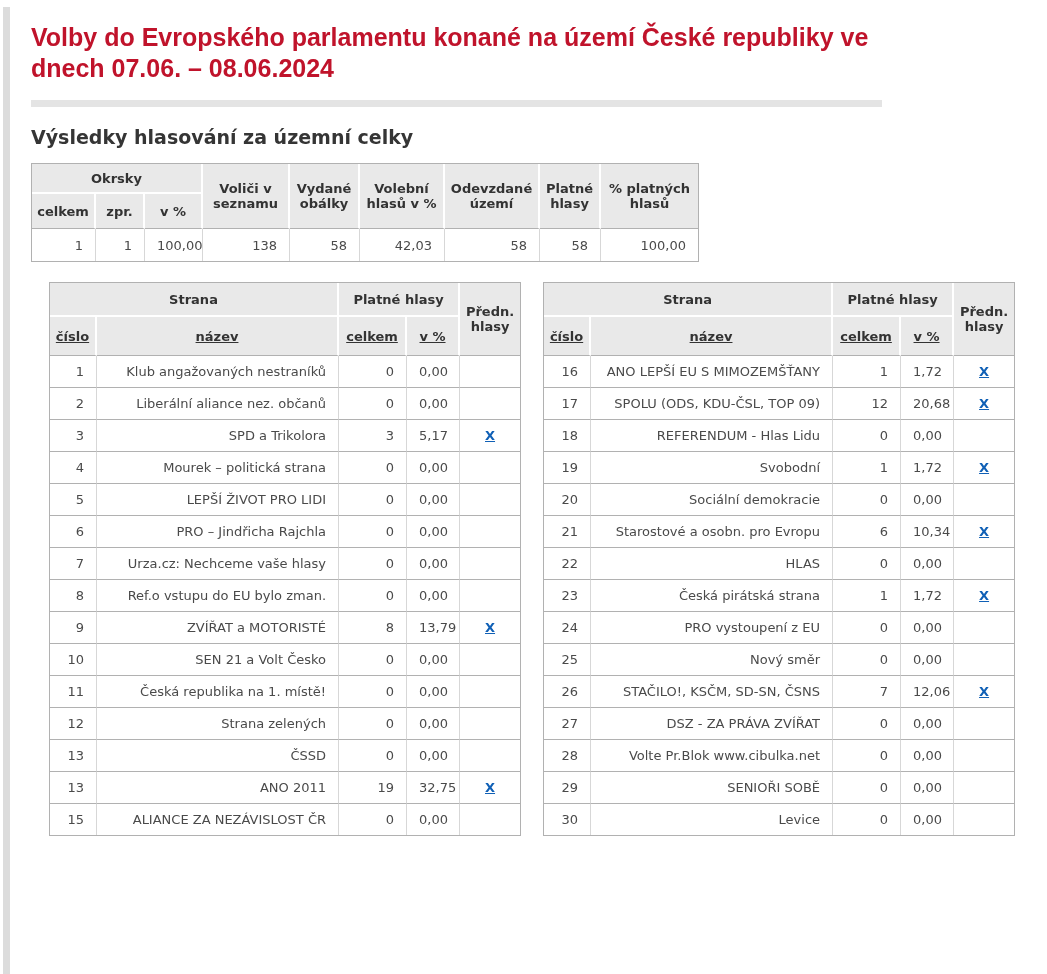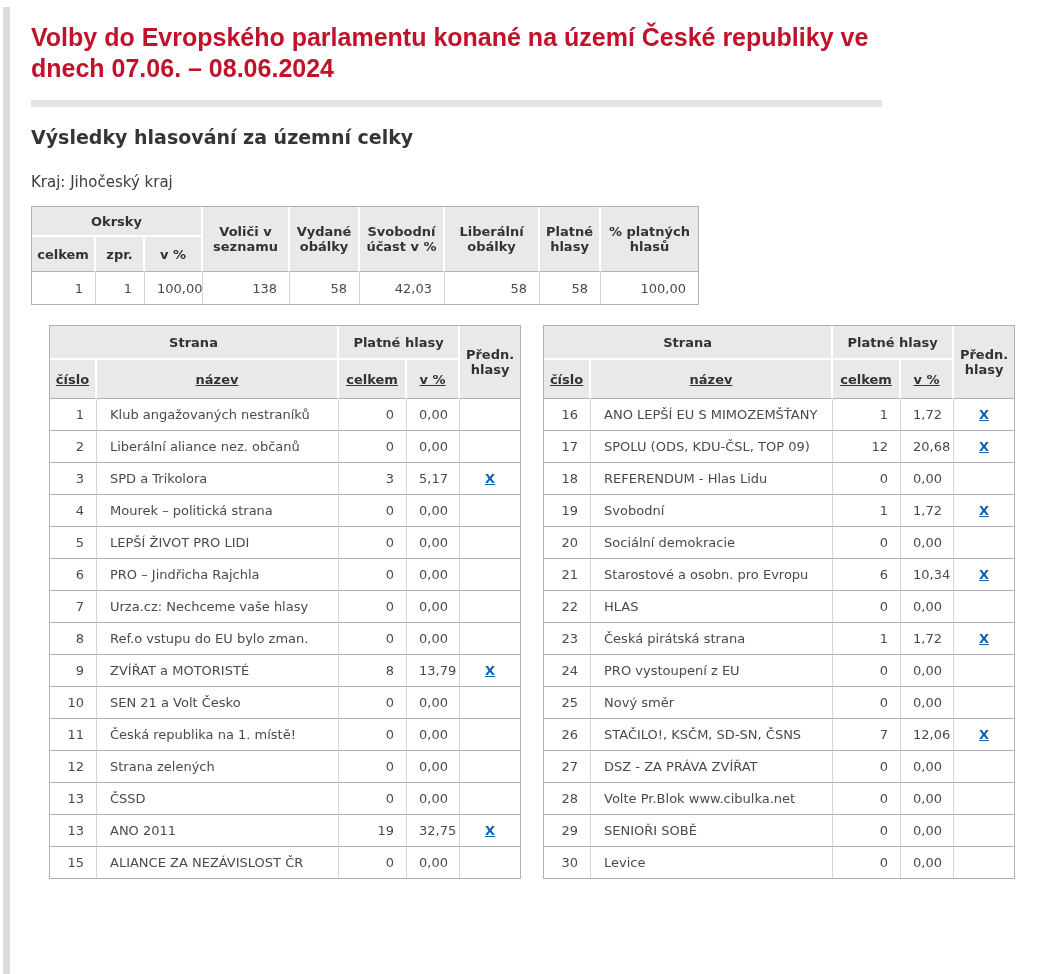"Kraj: Jihočeský kraj" p.region-line { html: <p>Kraj: Jihočeský kraj</p> -> none }
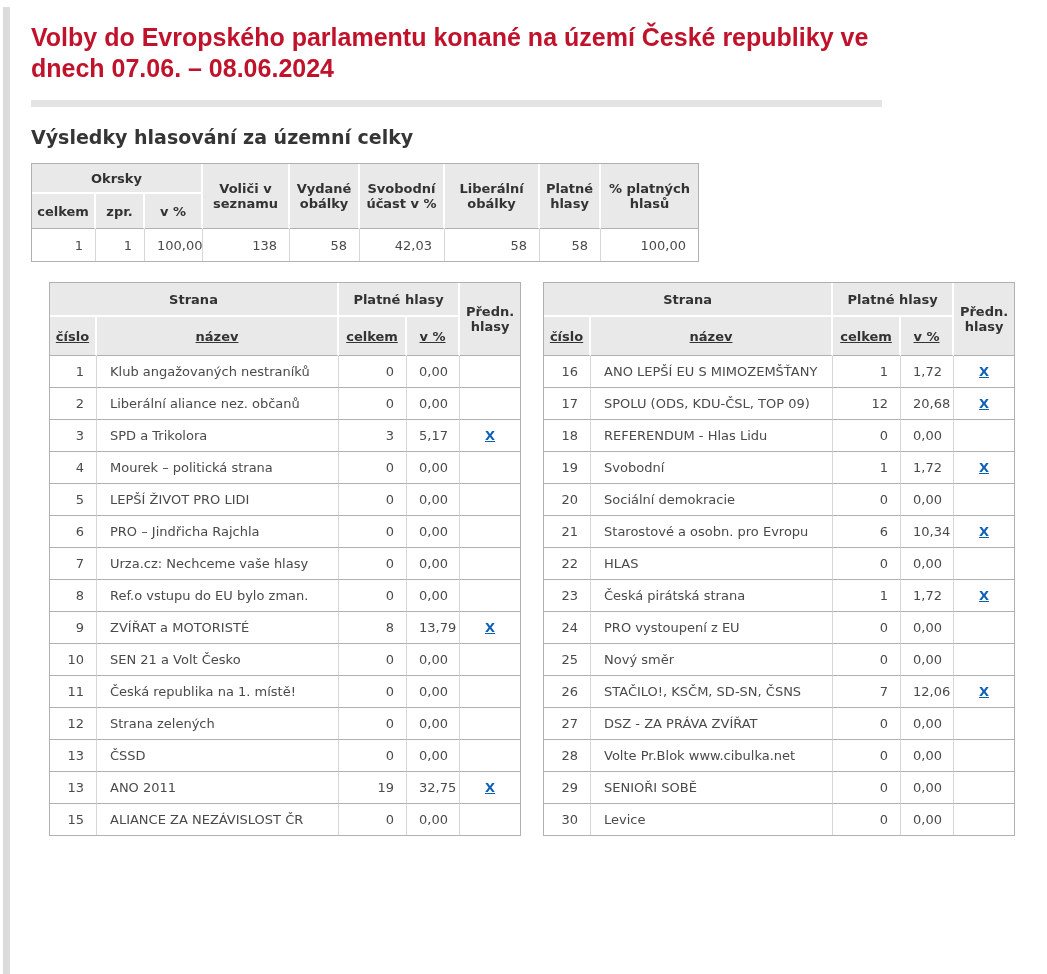"Svobodní účast v %" th { text: Svobodní účast -> Volební hlasů }
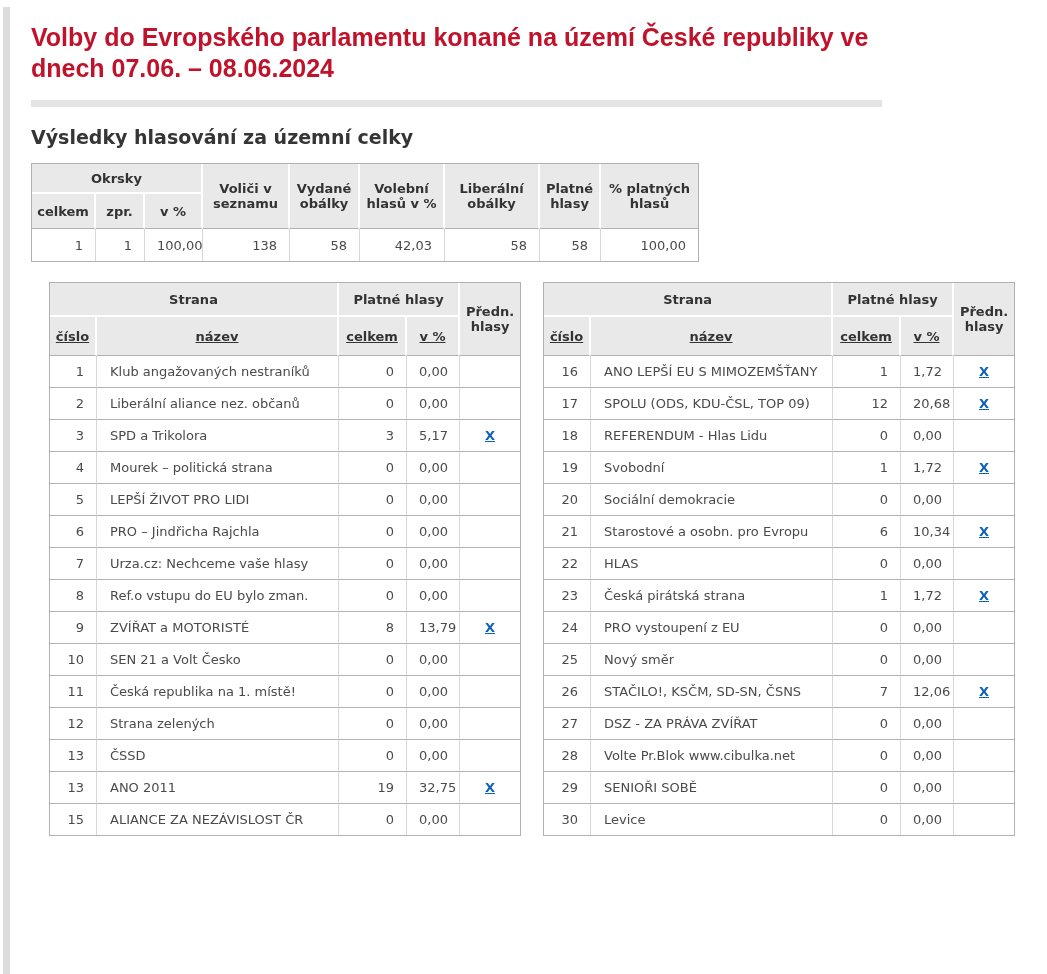"Liberální obálky" th { text: Liberální obálky -> Odevzdané území }
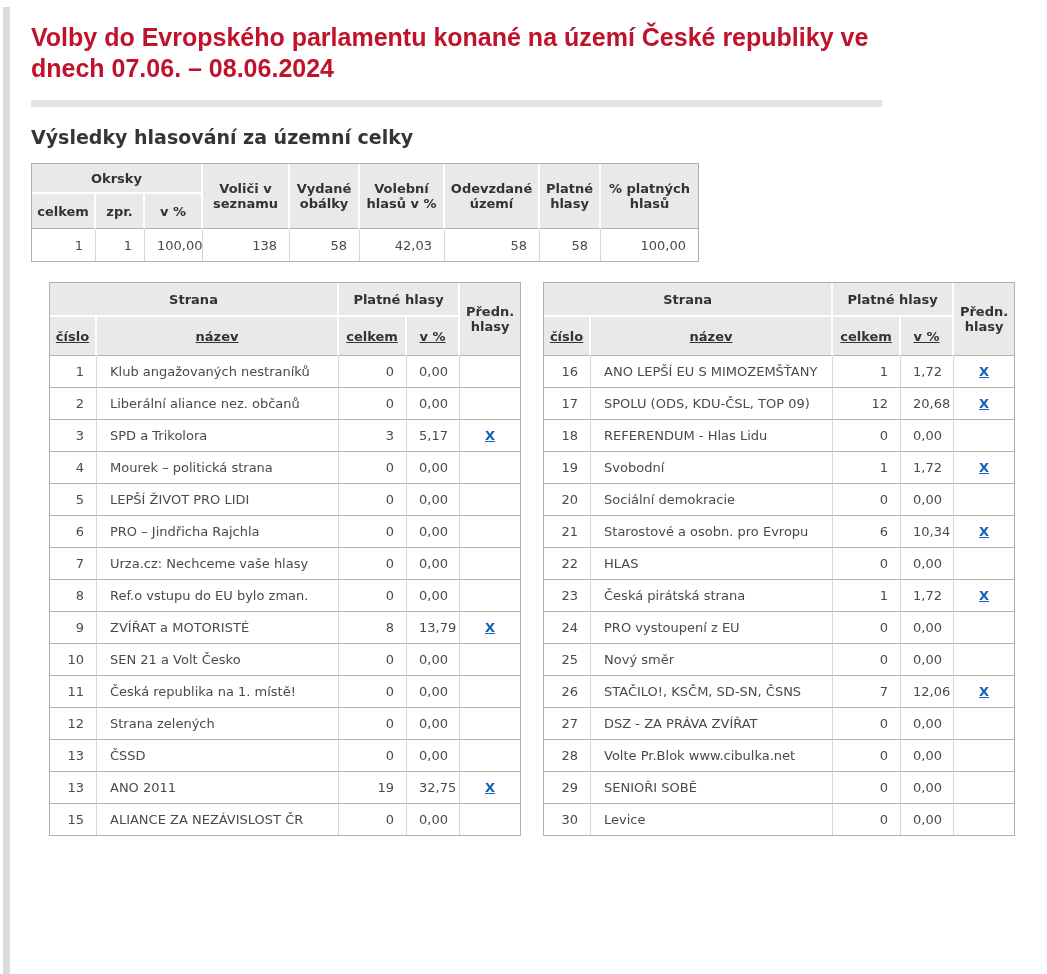"Klub angažovaných nestraníků" td.c-name { text-align: left -> right }
